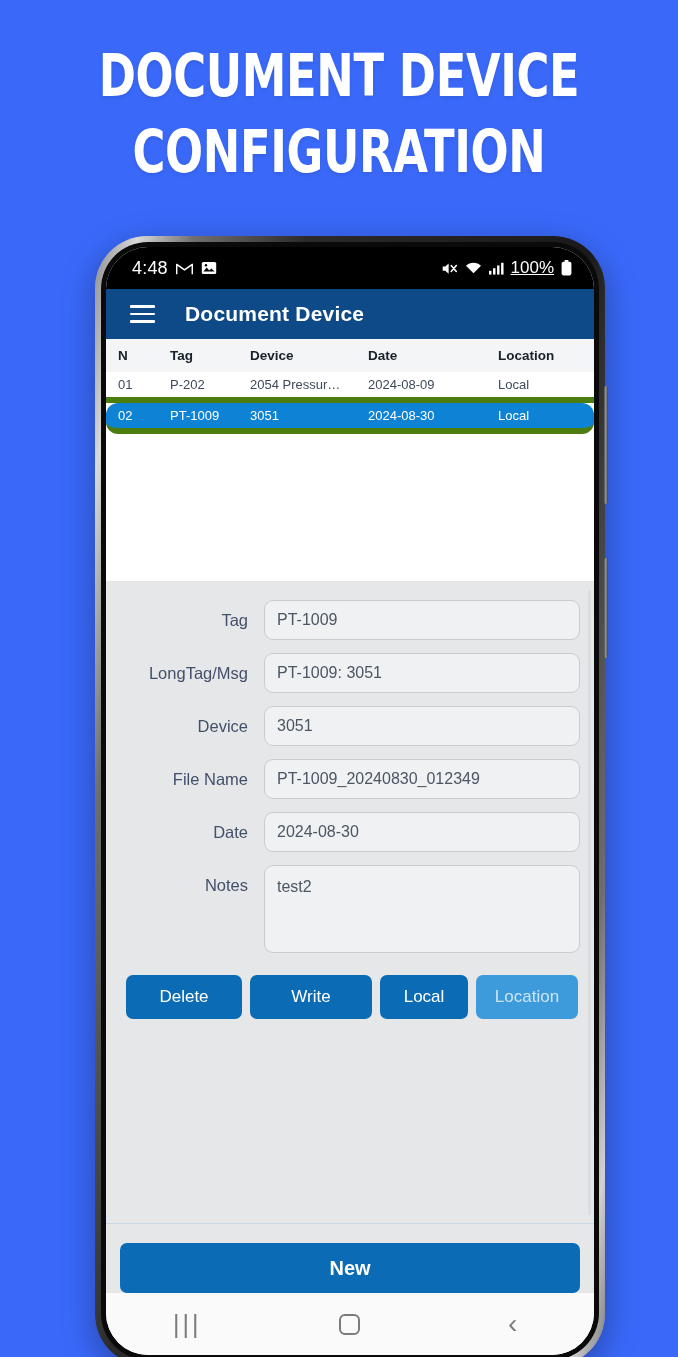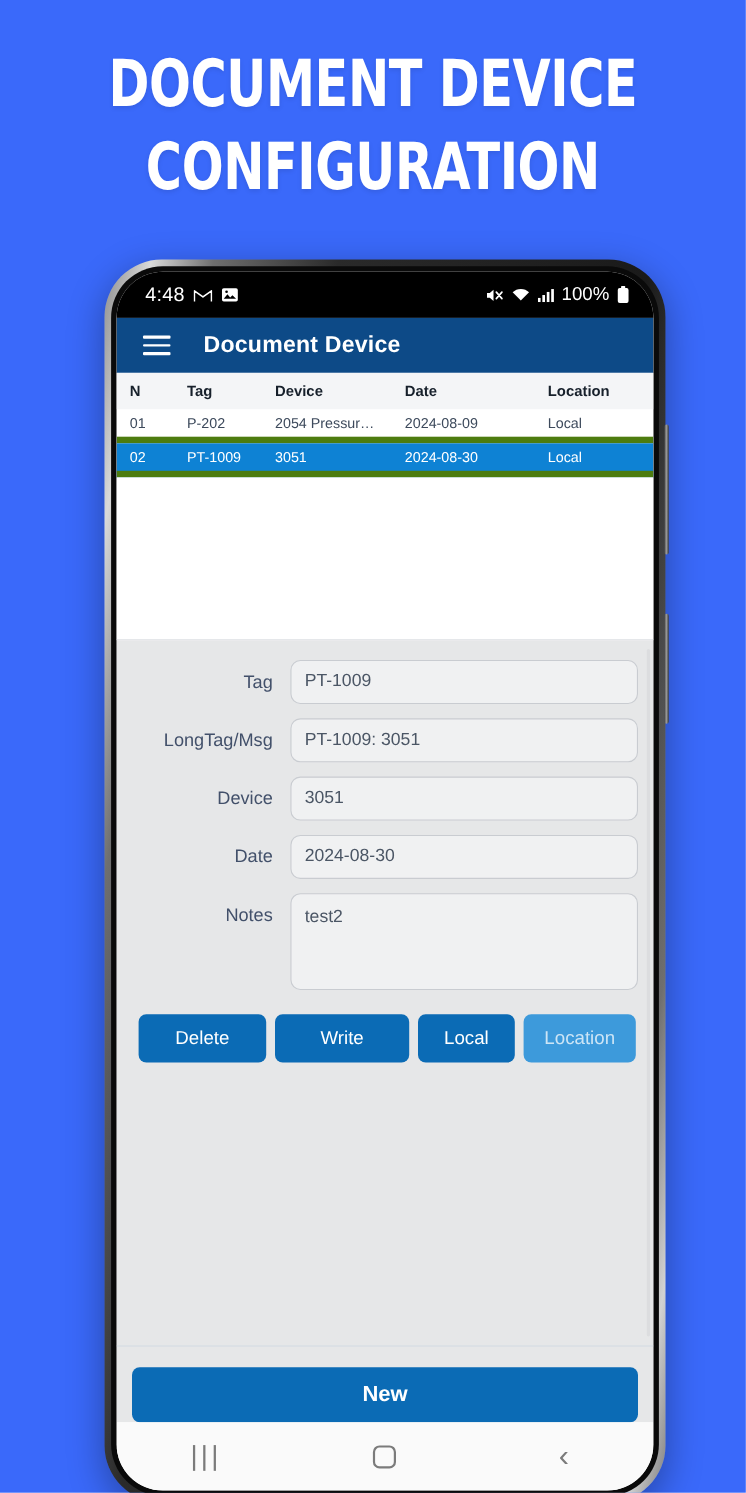"100%" .sb-right { text-decoration: none -> underline }
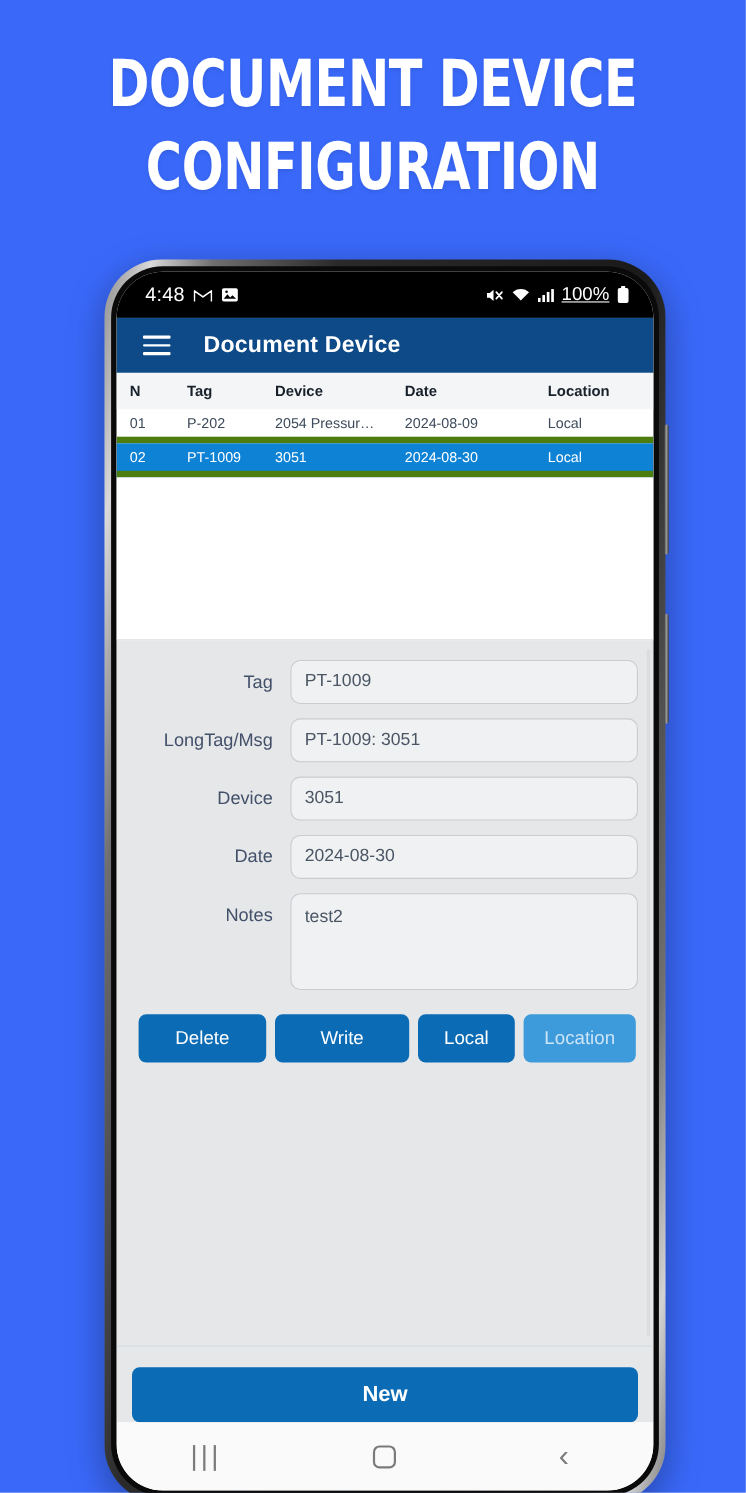"02" .tbody-row.selected { border-radius: none -> 12px }
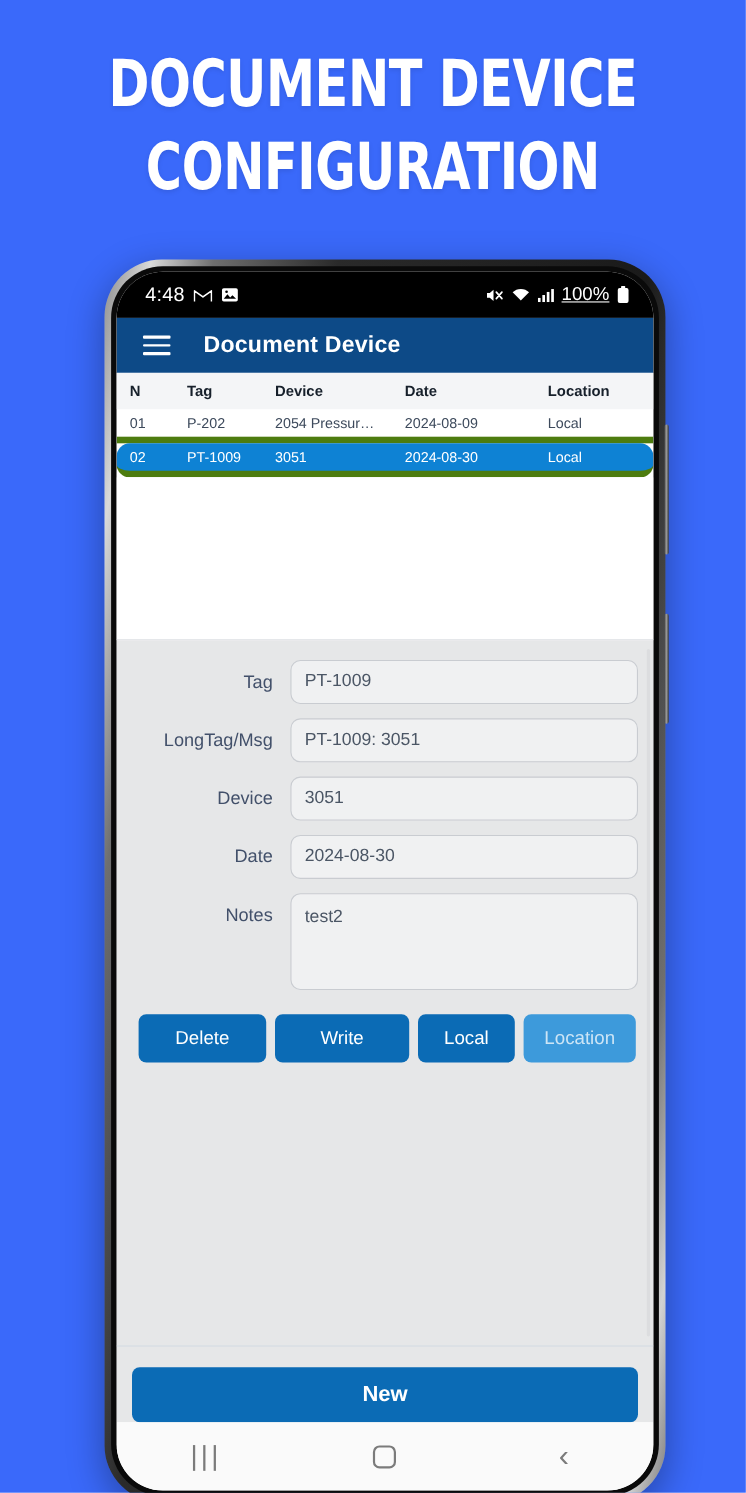"File Name" div.field-row { html: none -> <div> <div>File Name</div> <div>PT-1009_20240830_012349</div> </div> }
